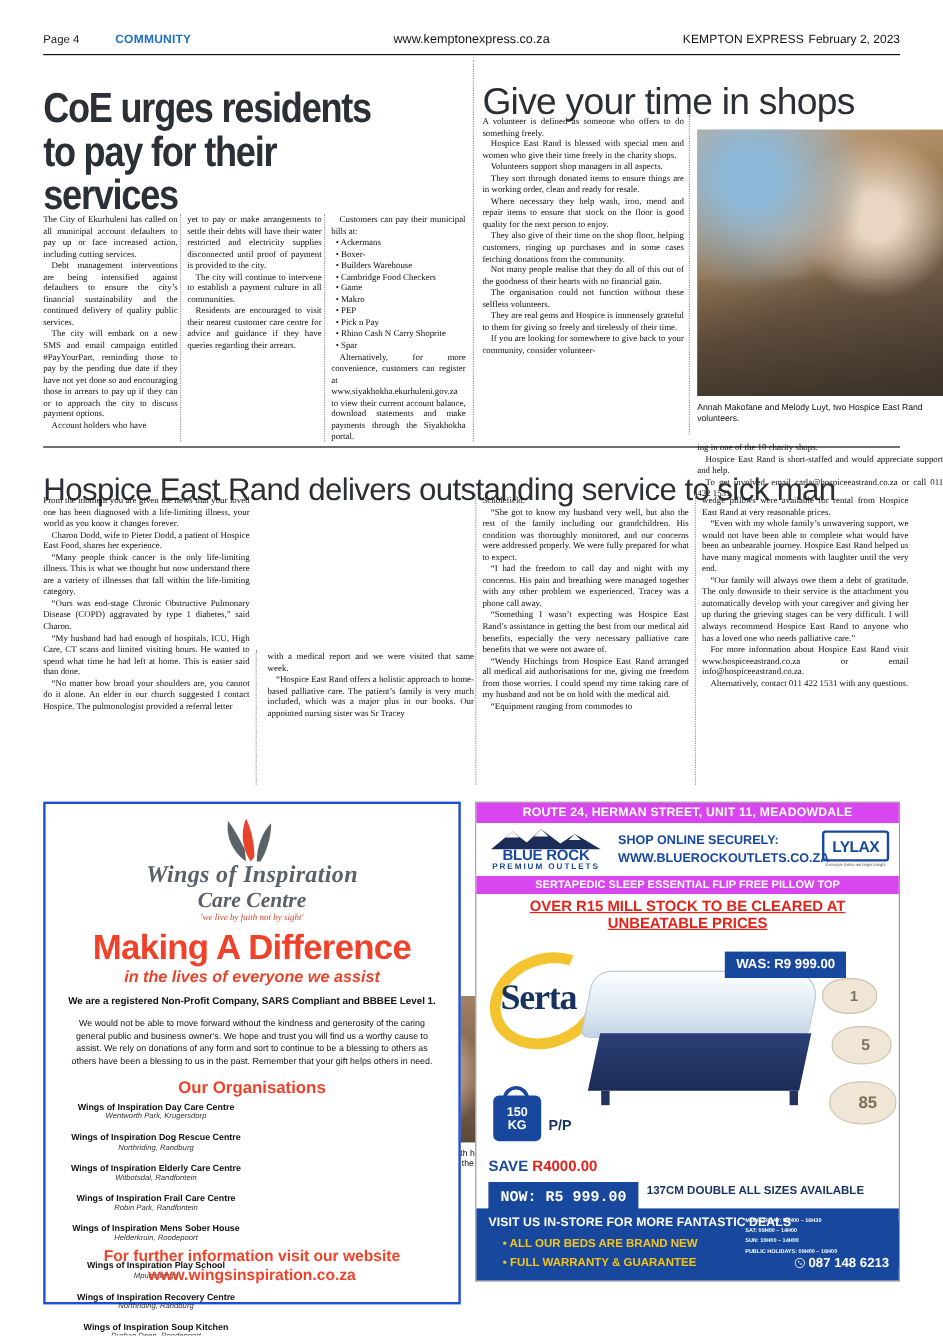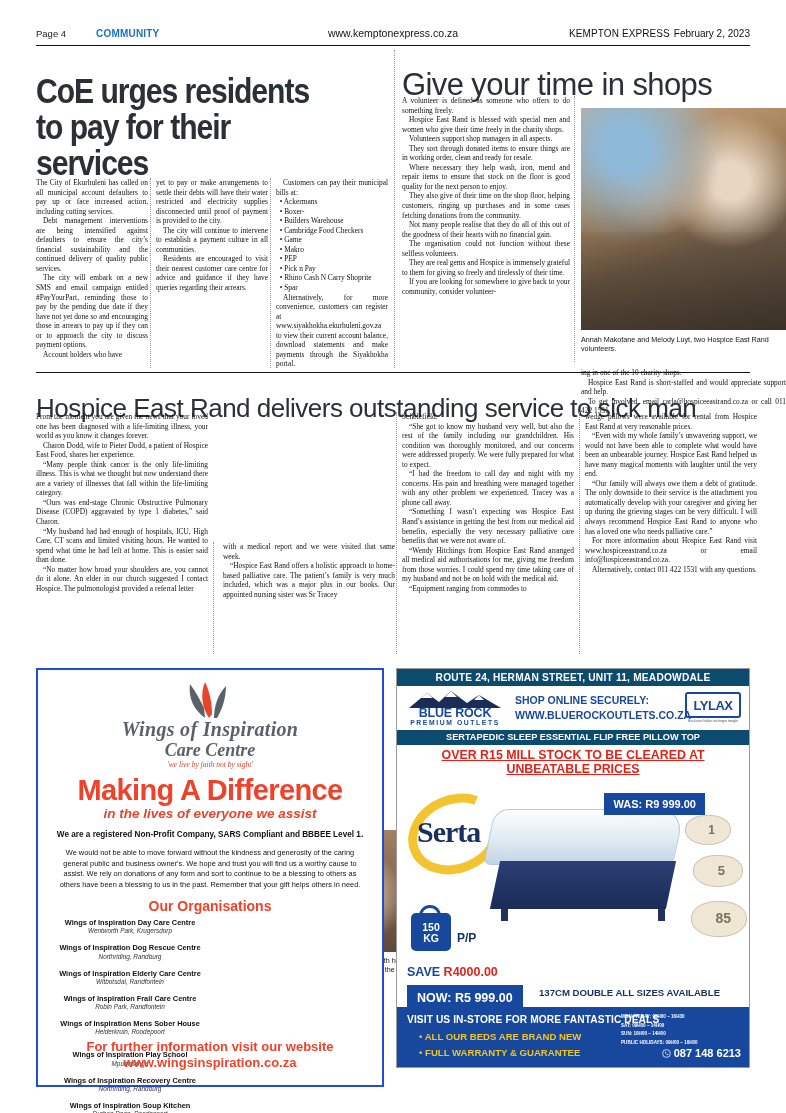"ROUTE 24, HERMAN STREET, UNIT" .br-bar { background: #0c4a6e -> #d946ef }
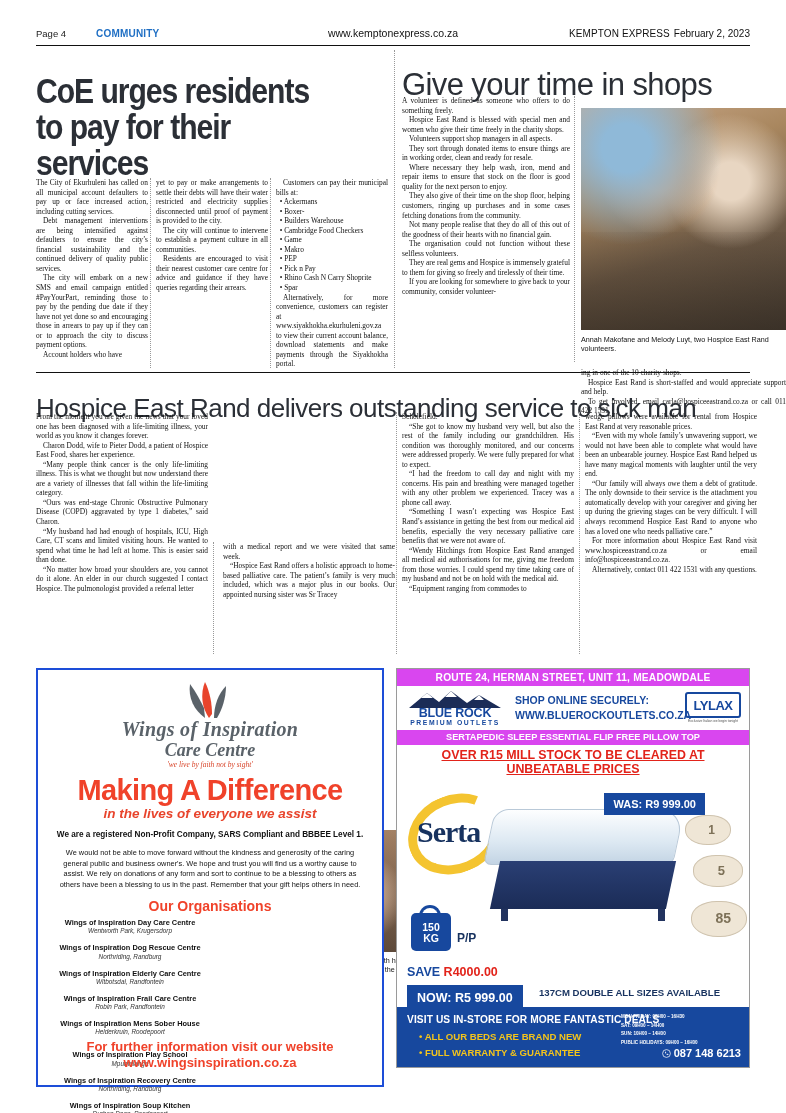"NOW: R5 999.00" .now-badge { font-family: Liberation Sans, sans-serif -> Liberation Mono, monospace }
